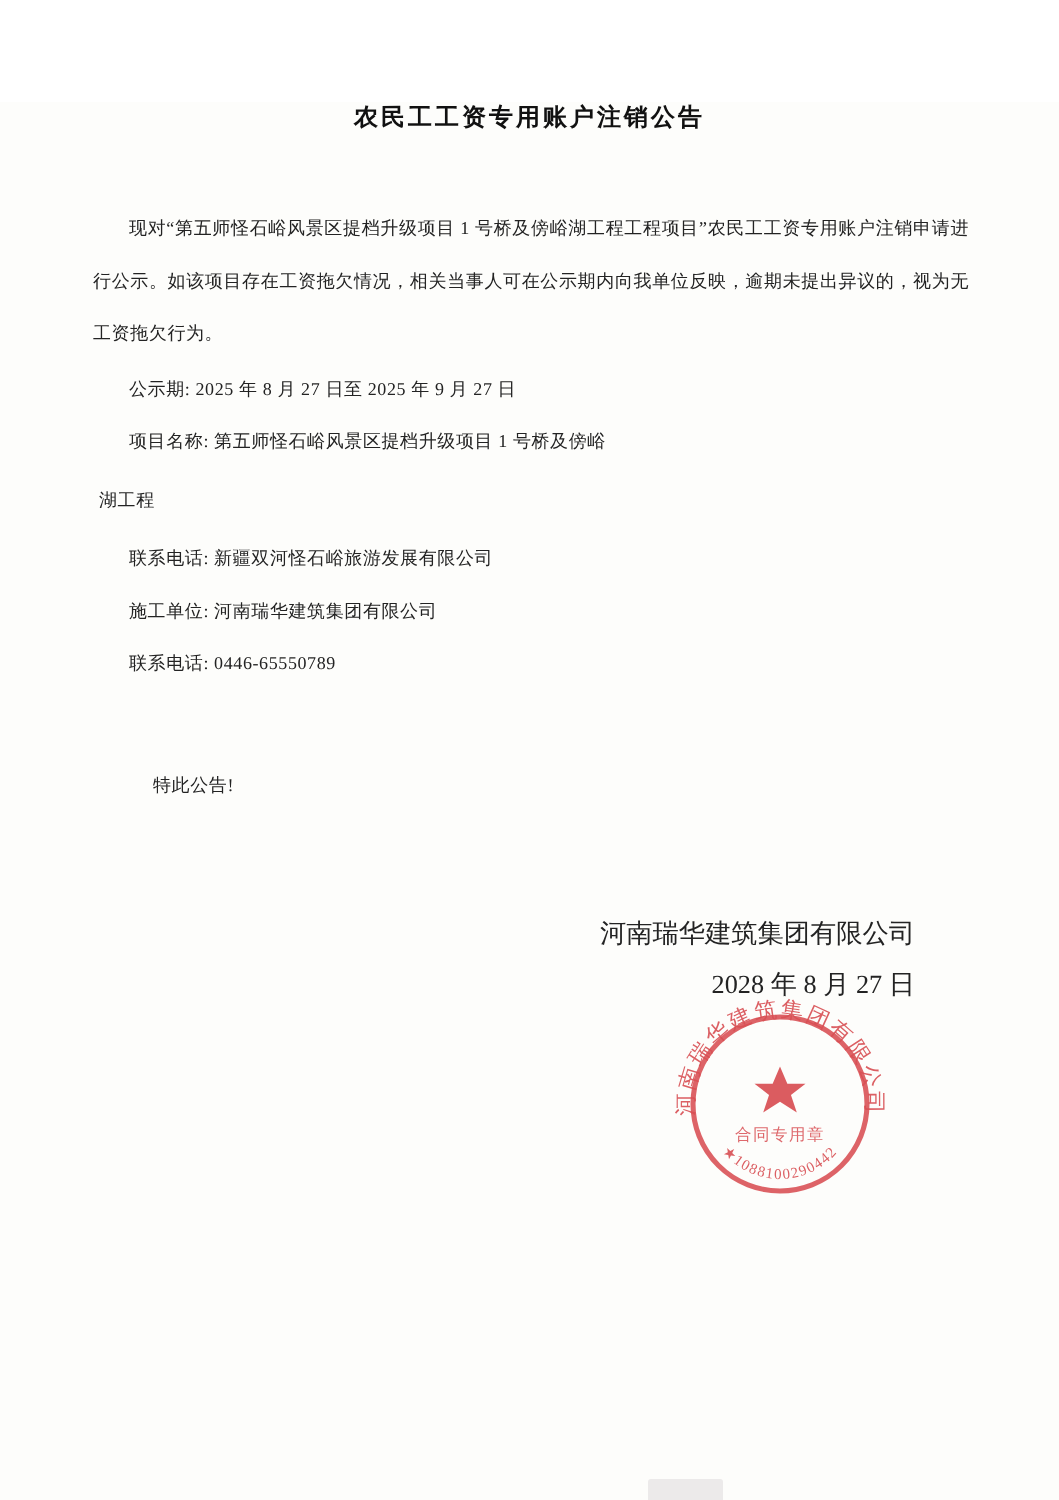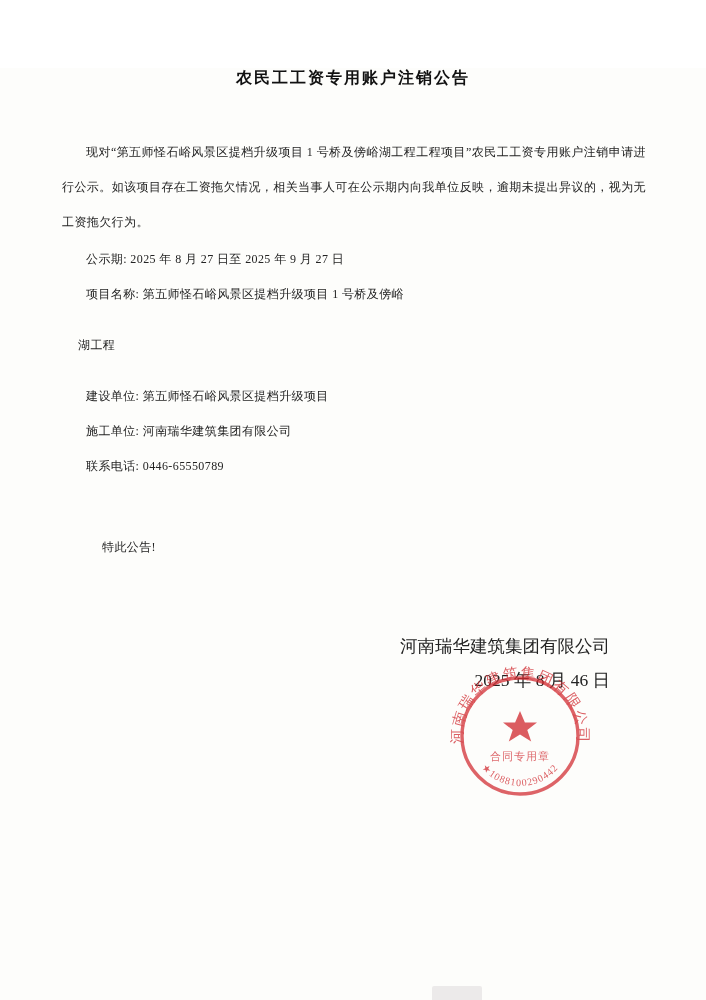"湖工程" .field-cont { margin: 16px -> 4px }
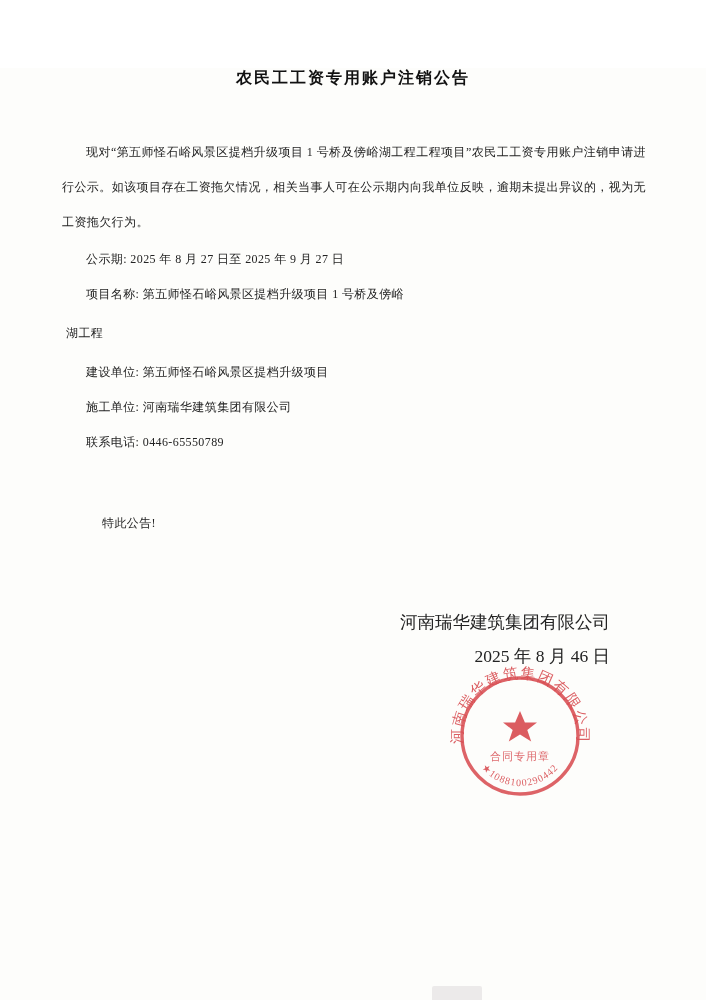"建设单位: 第五师怪石峪风景区提档升级项目" p.field-line { text: 建设单位: 第五师怪石峪风景区提档升级项目 -> 联系电话: 新疆双河怪石峪旅游发展有限公司 }
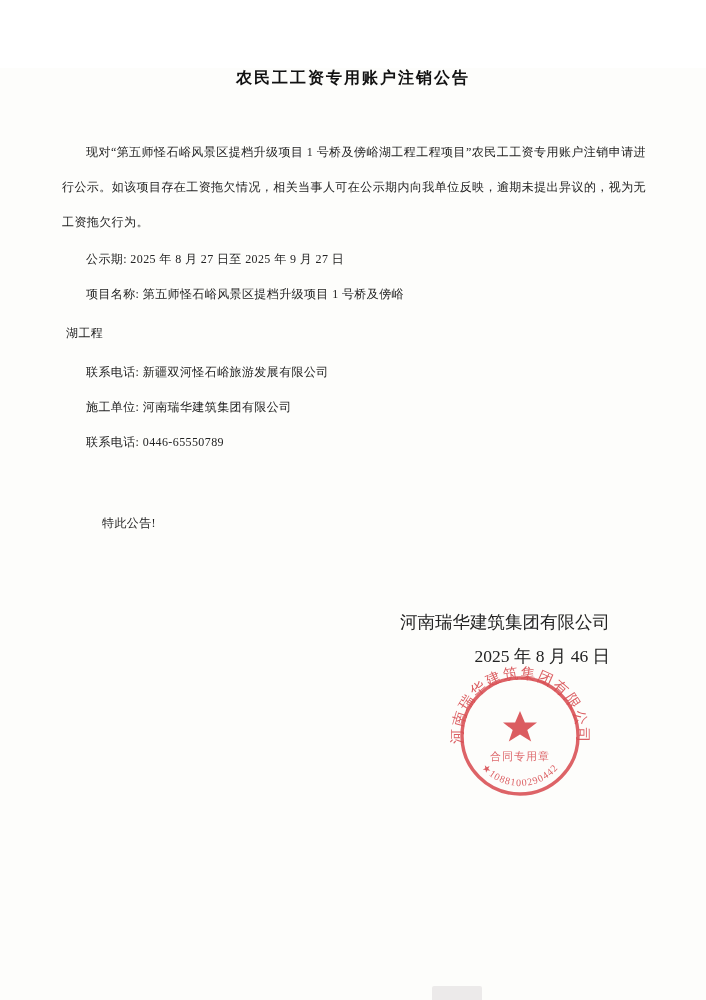"2025 年 8 月 46" div { text: 2025 年 8 月 46 -> 2028 年 8 月 27 }
